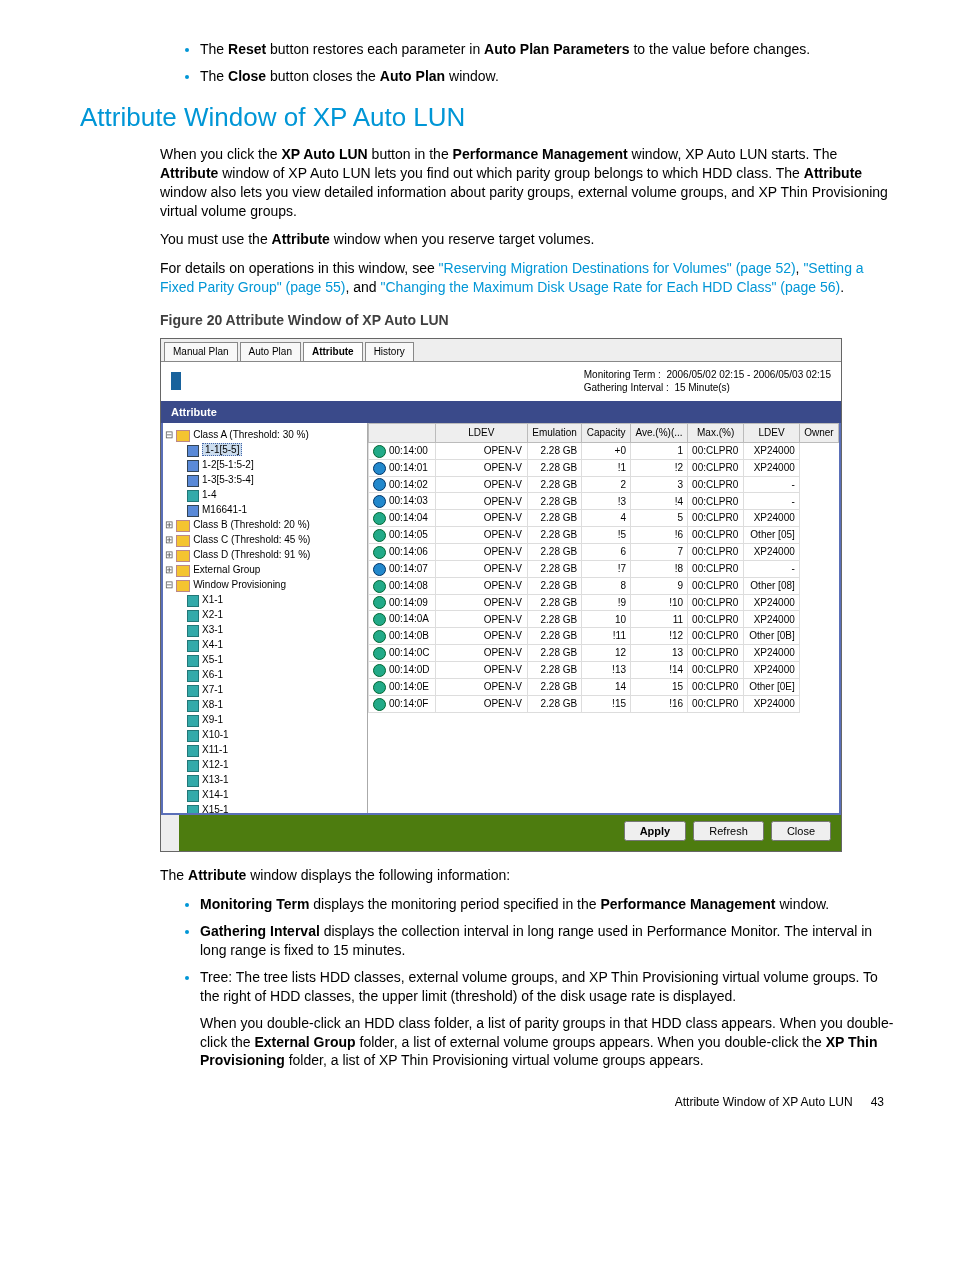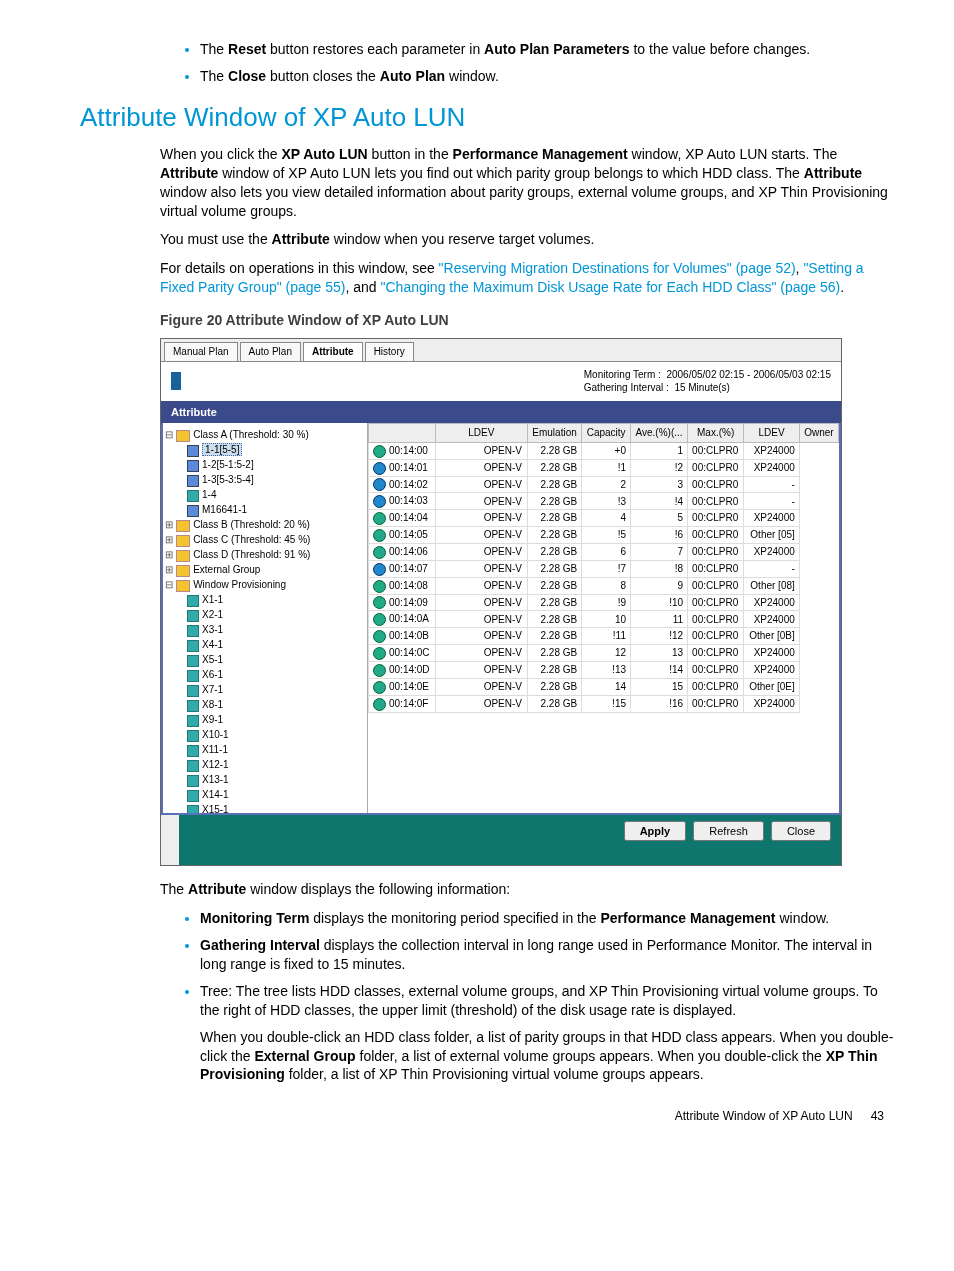"Apply Refresh Close" .btnrow { background: #0f766e -> #4d7c0f; padding: 6px 10px 24px -> 6px 10px 10px }
